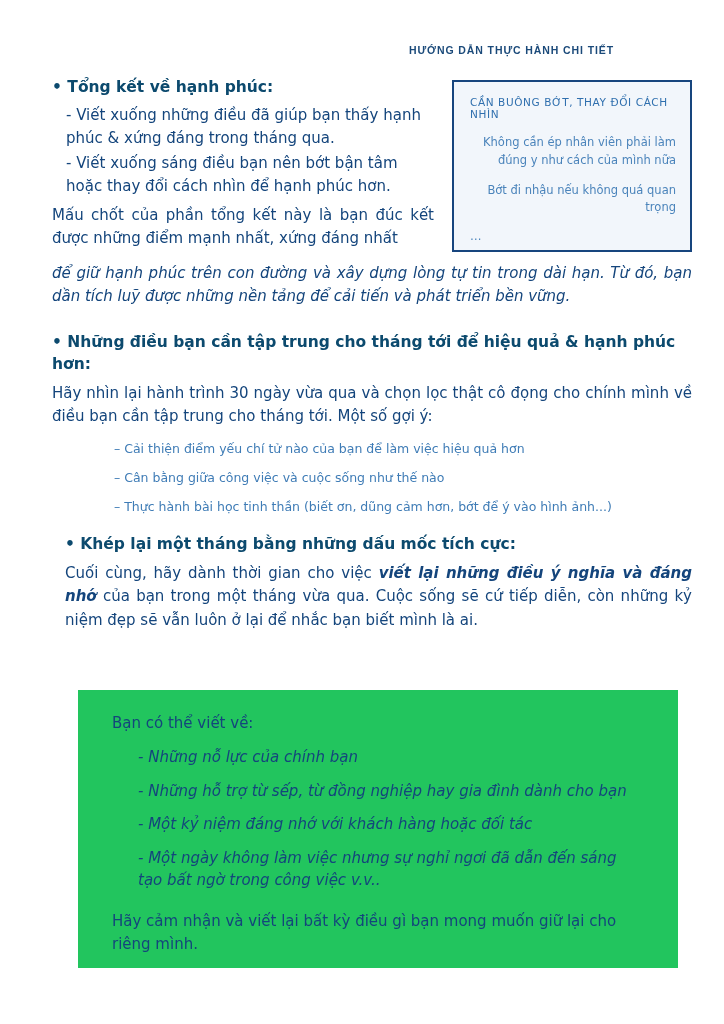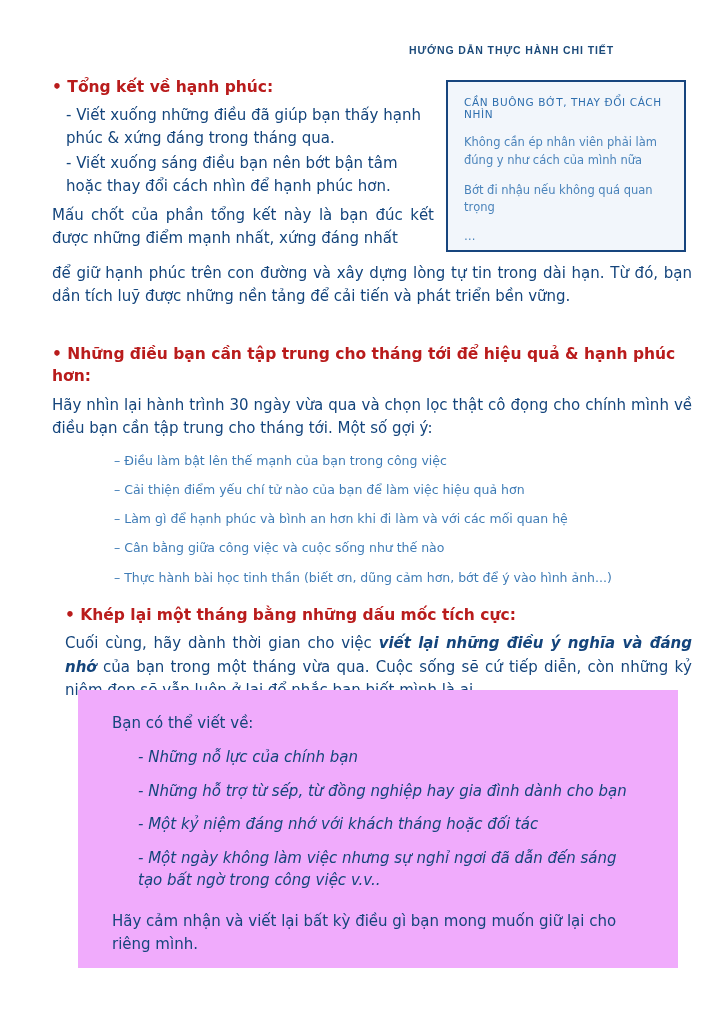"• Tổng kết về hạnh" .bullet { color: #b91c1c -> #0c4a6e }
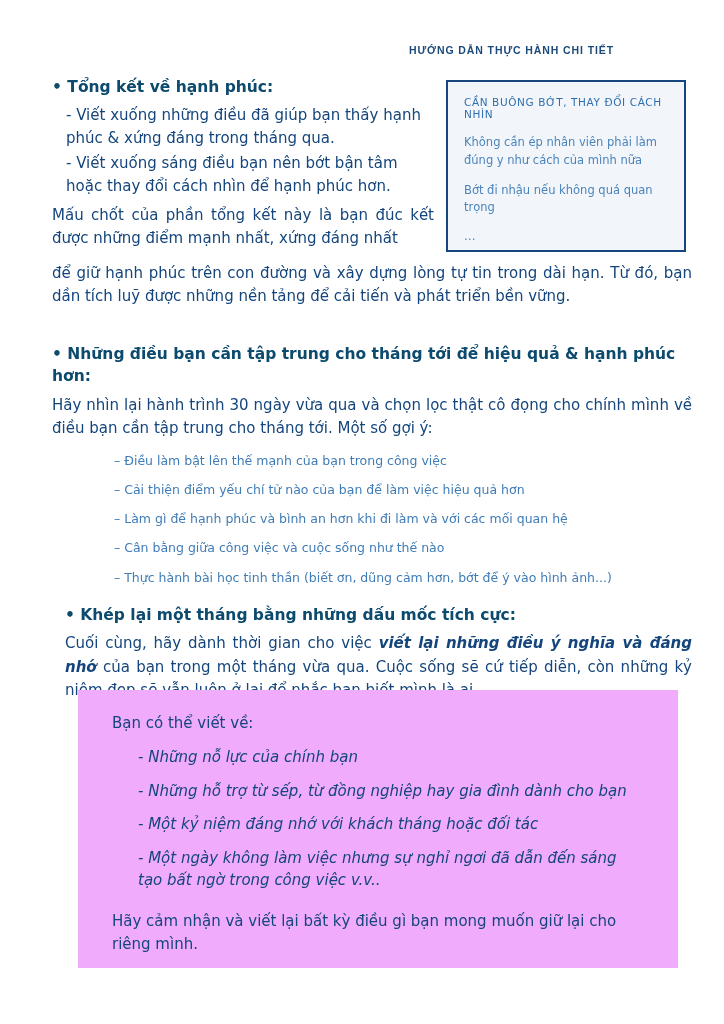"CẦN BUÔNG BỚT, THAY ĐỔI" .callout { right: 6px -> 0 }
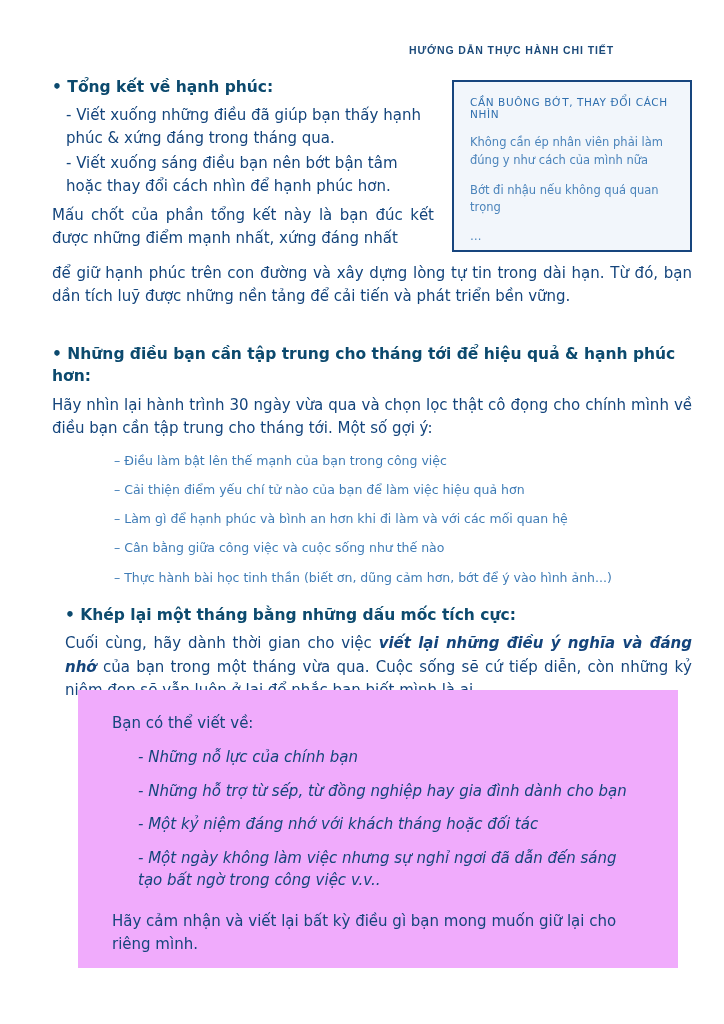"Không cần ép nhân viên" .callout-line { text-align: none -> right }
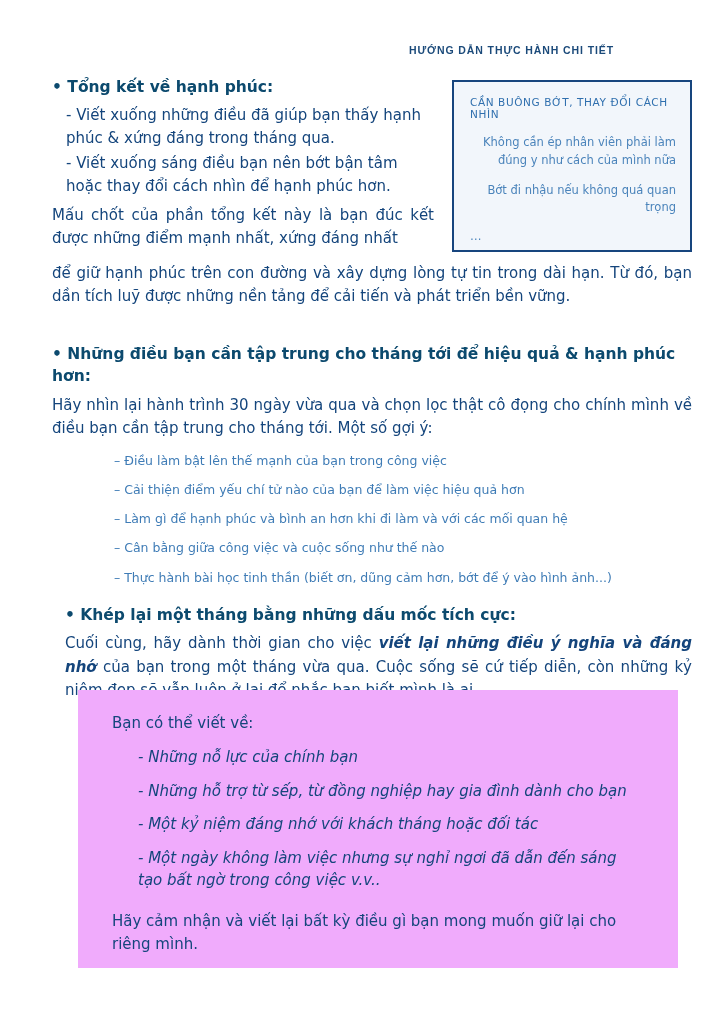"để giữ hạnh phúc trên" p.para { font-style: none -> italic }
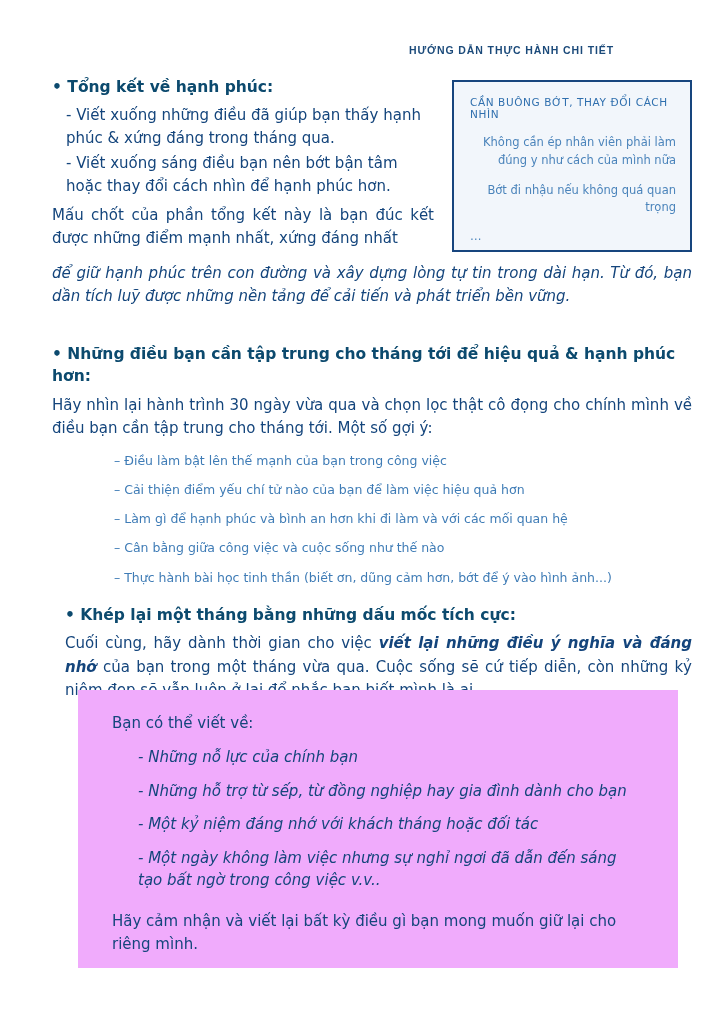"• Những điều bạn cần" .sec { margin-top: 34px -> 22px }
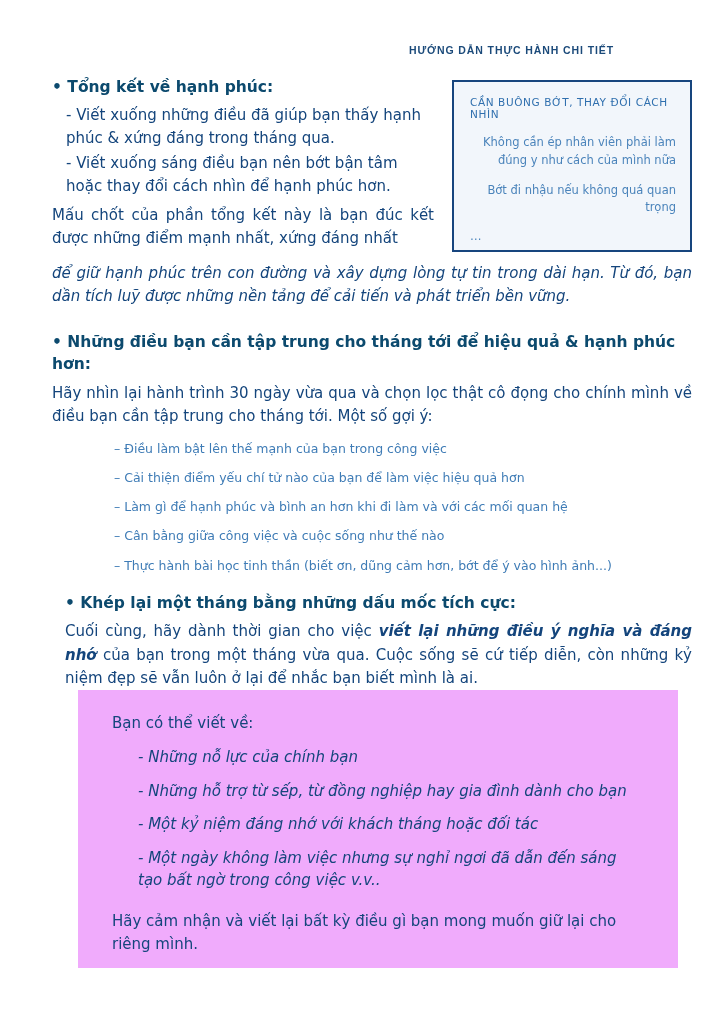"– Điều làm bật lên" div.hand-item { html: <div>– Điều làm bật lên thế mạnh của bạn trong công việc</div> -> none }
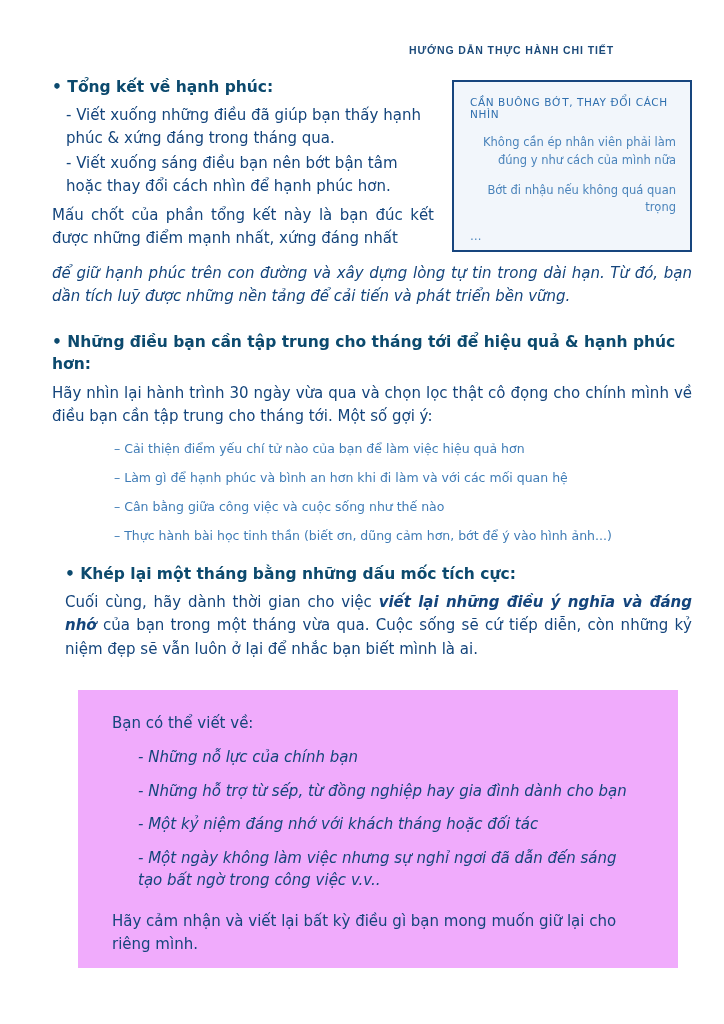"– Làm gì để hạnh" div.hand-item { html: <div>– Làm gì để hạnh phúc và bình an hơn khi đi làm và với các mối quan hệ</div> -> none }
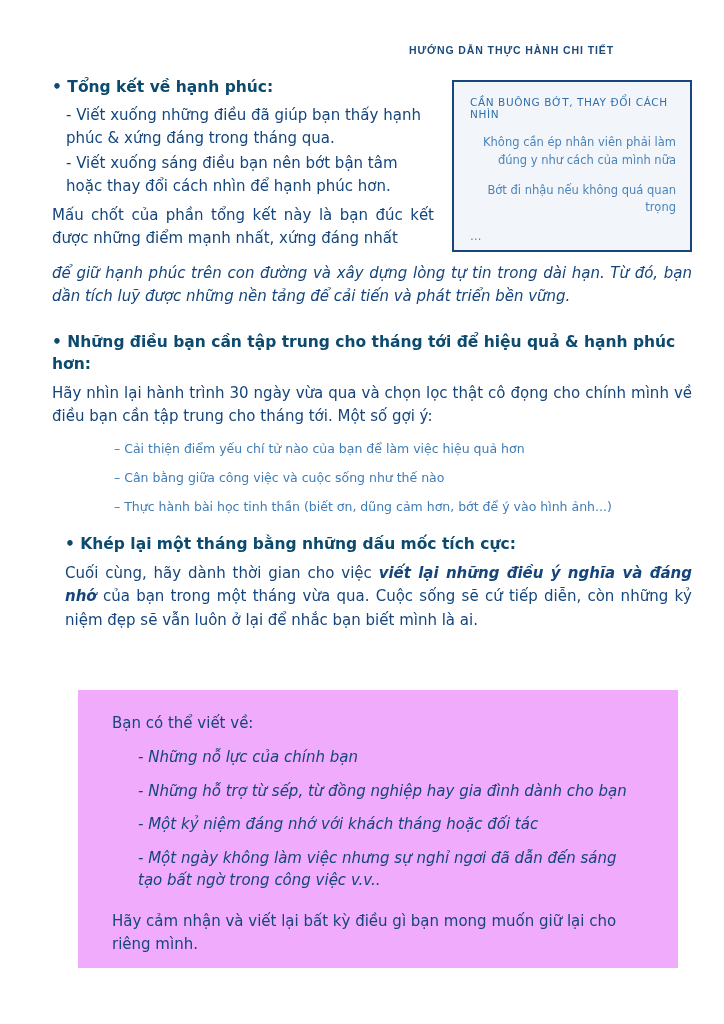"Bạn có thể viết về:" .note-box { background: #f0abfc -> #22c55e }
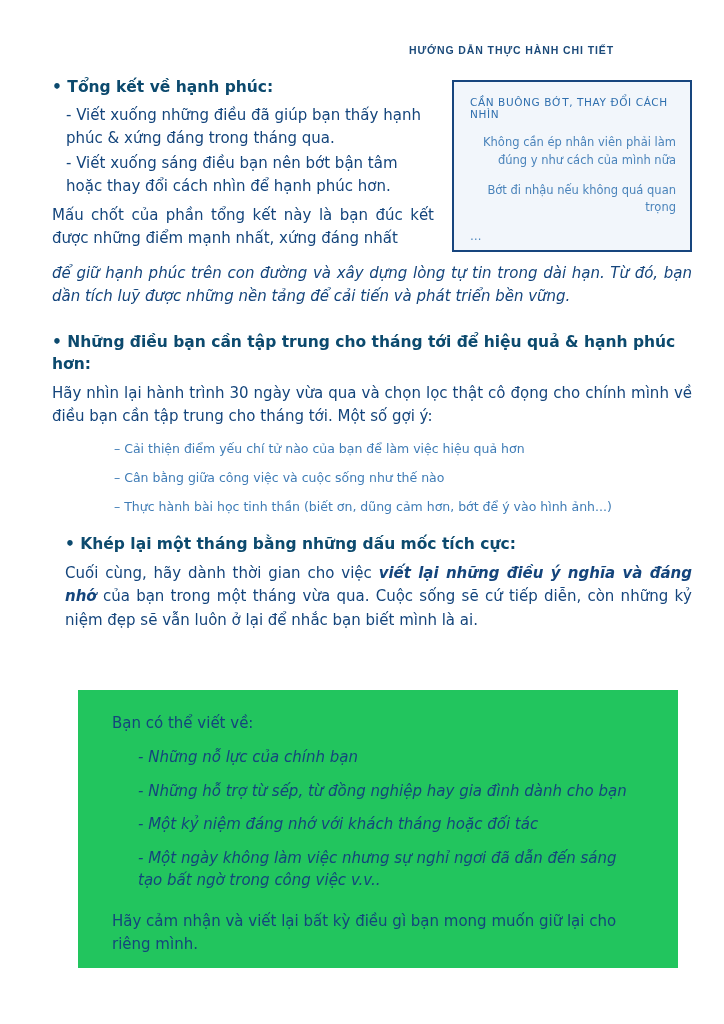"- Một kỷ niệm đáng" p.note-item { text: tháng -> hàng }
